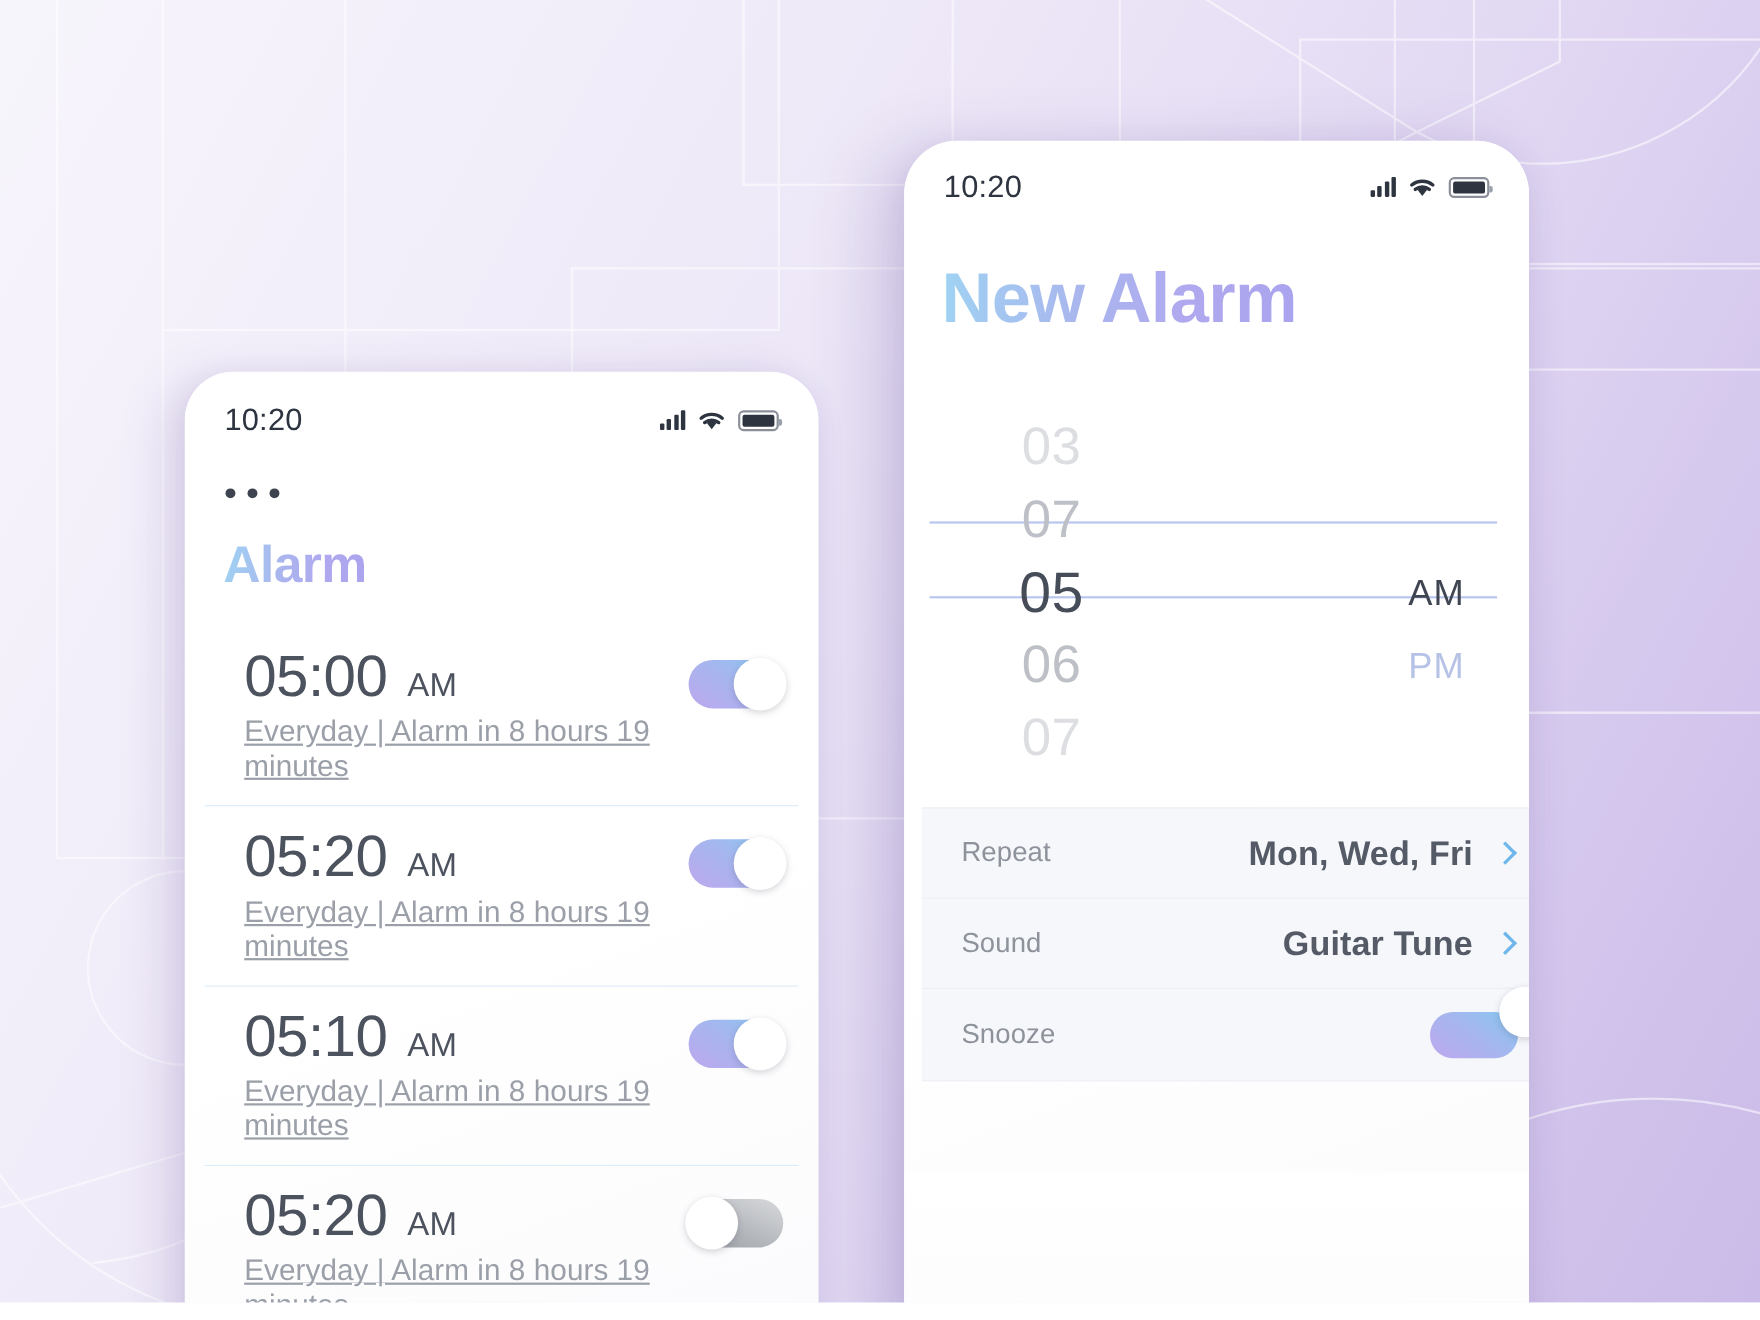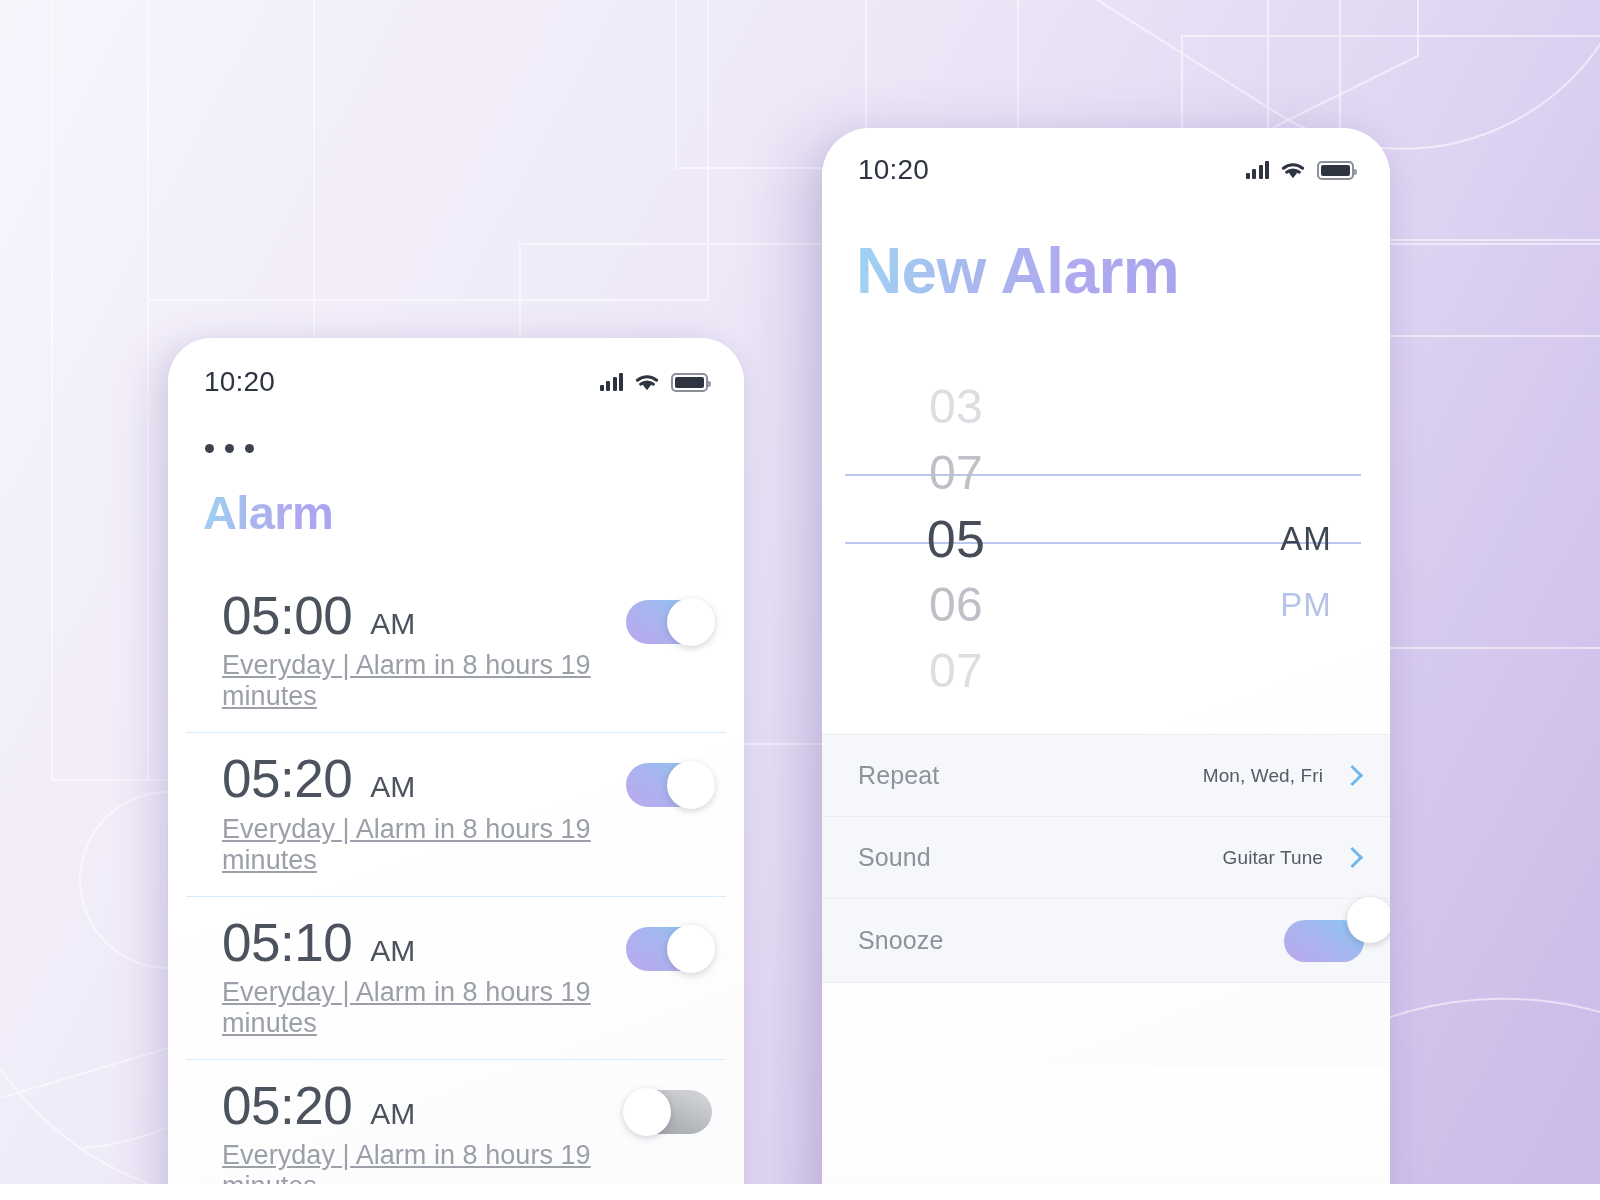"Repeat" .settings { left: 0 -> 16px }
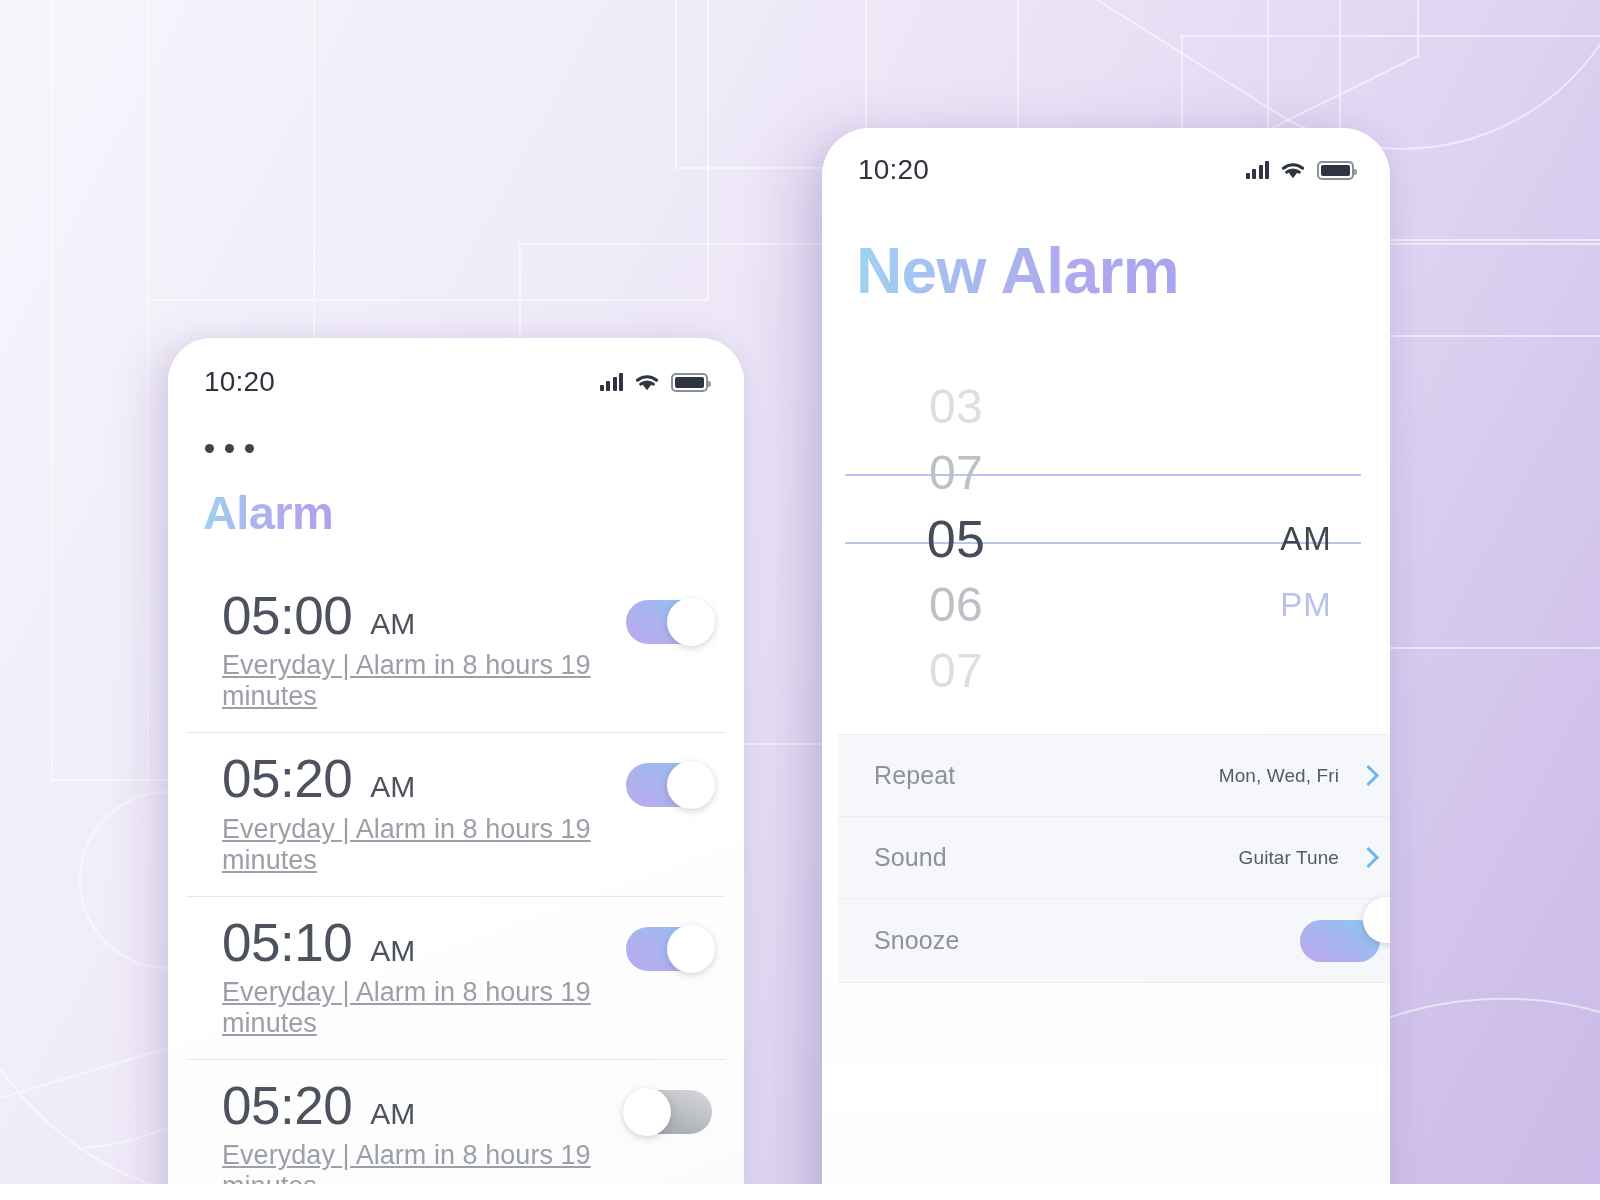"Mon, Wed, Fri" .set-value { font-size: 19px -> 31px; font-weight: none -> bold }
